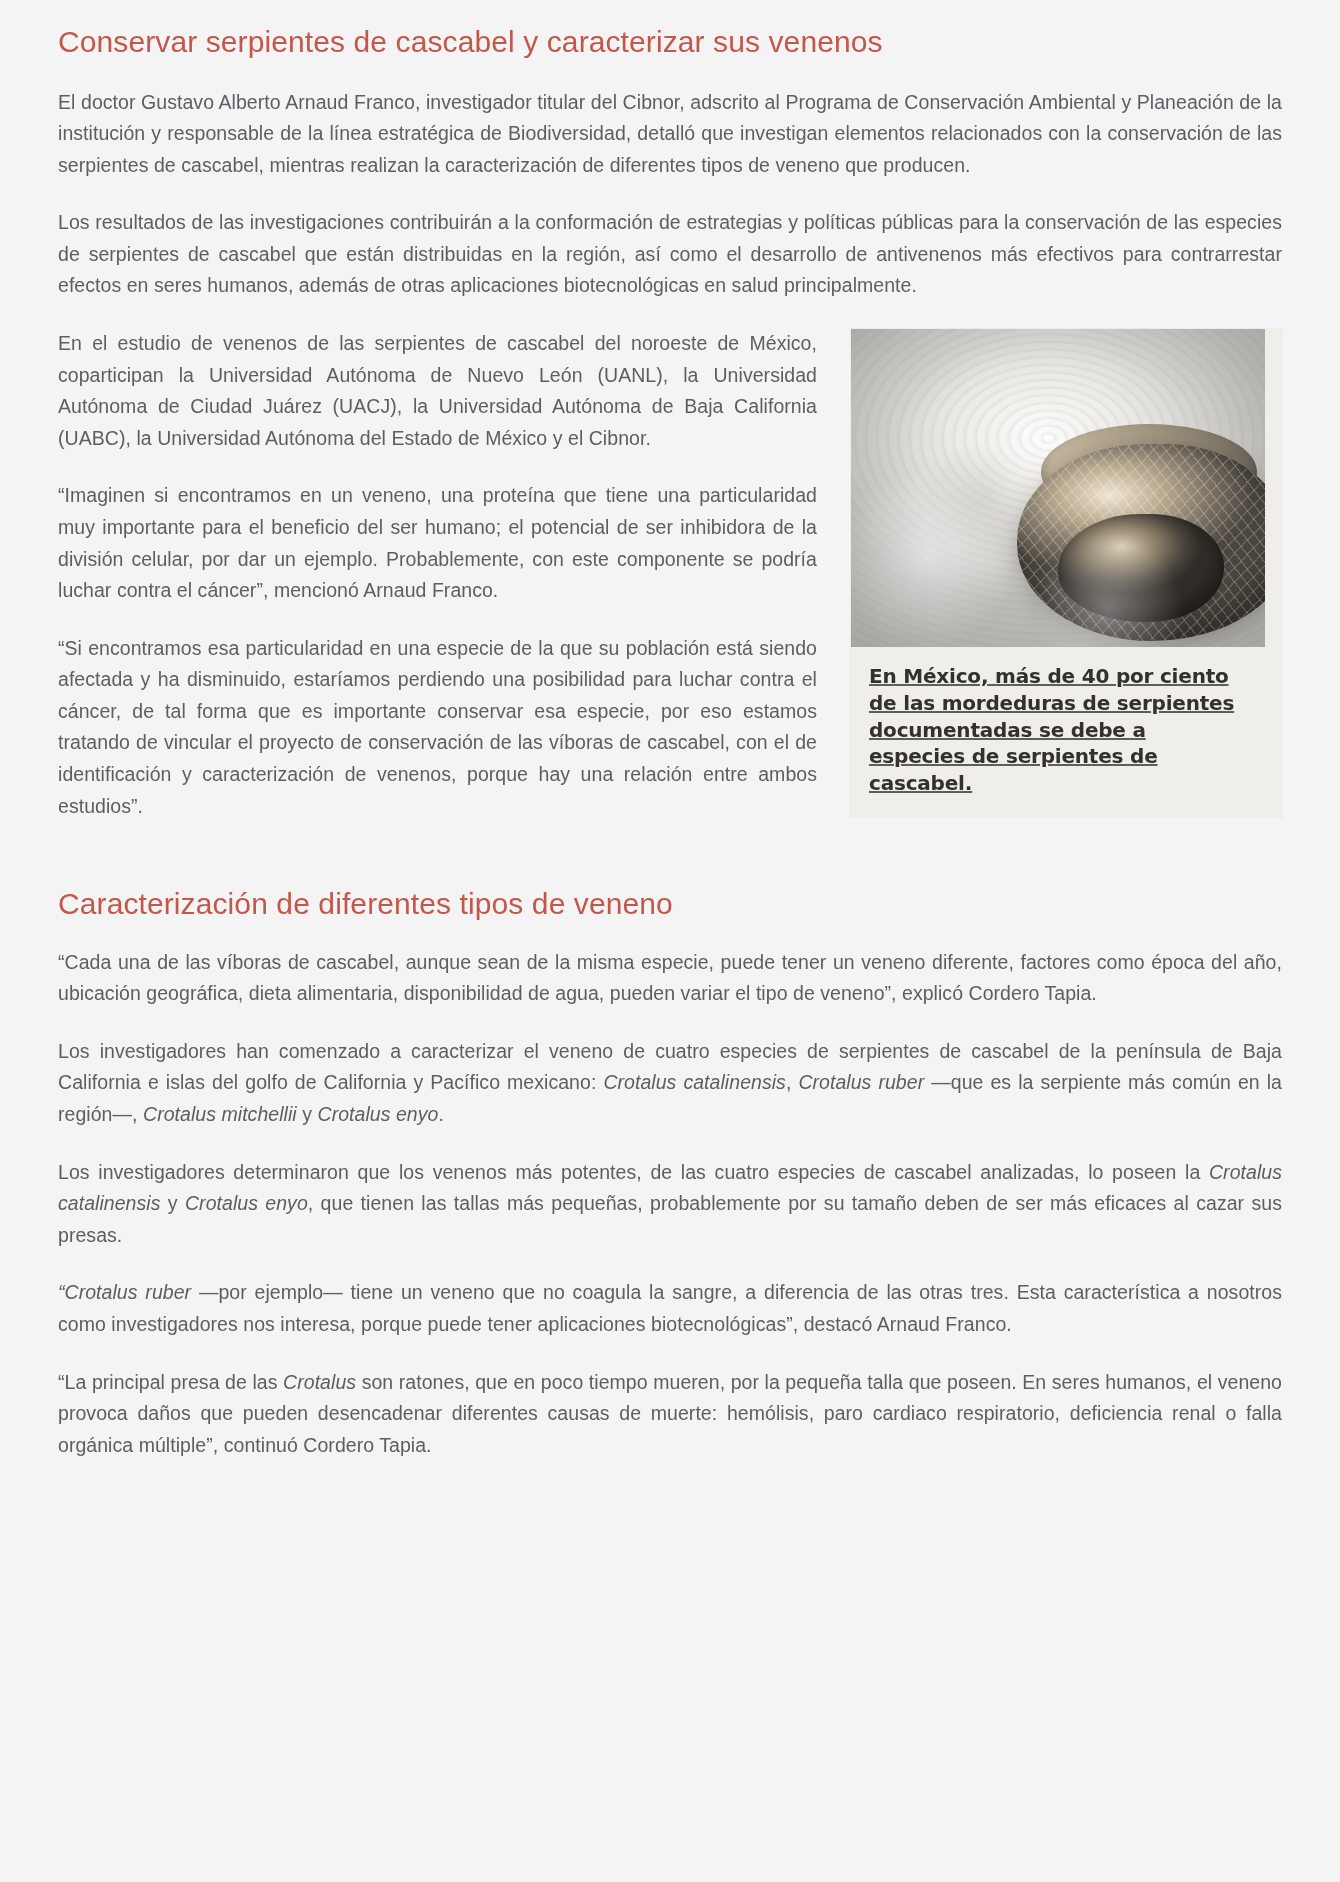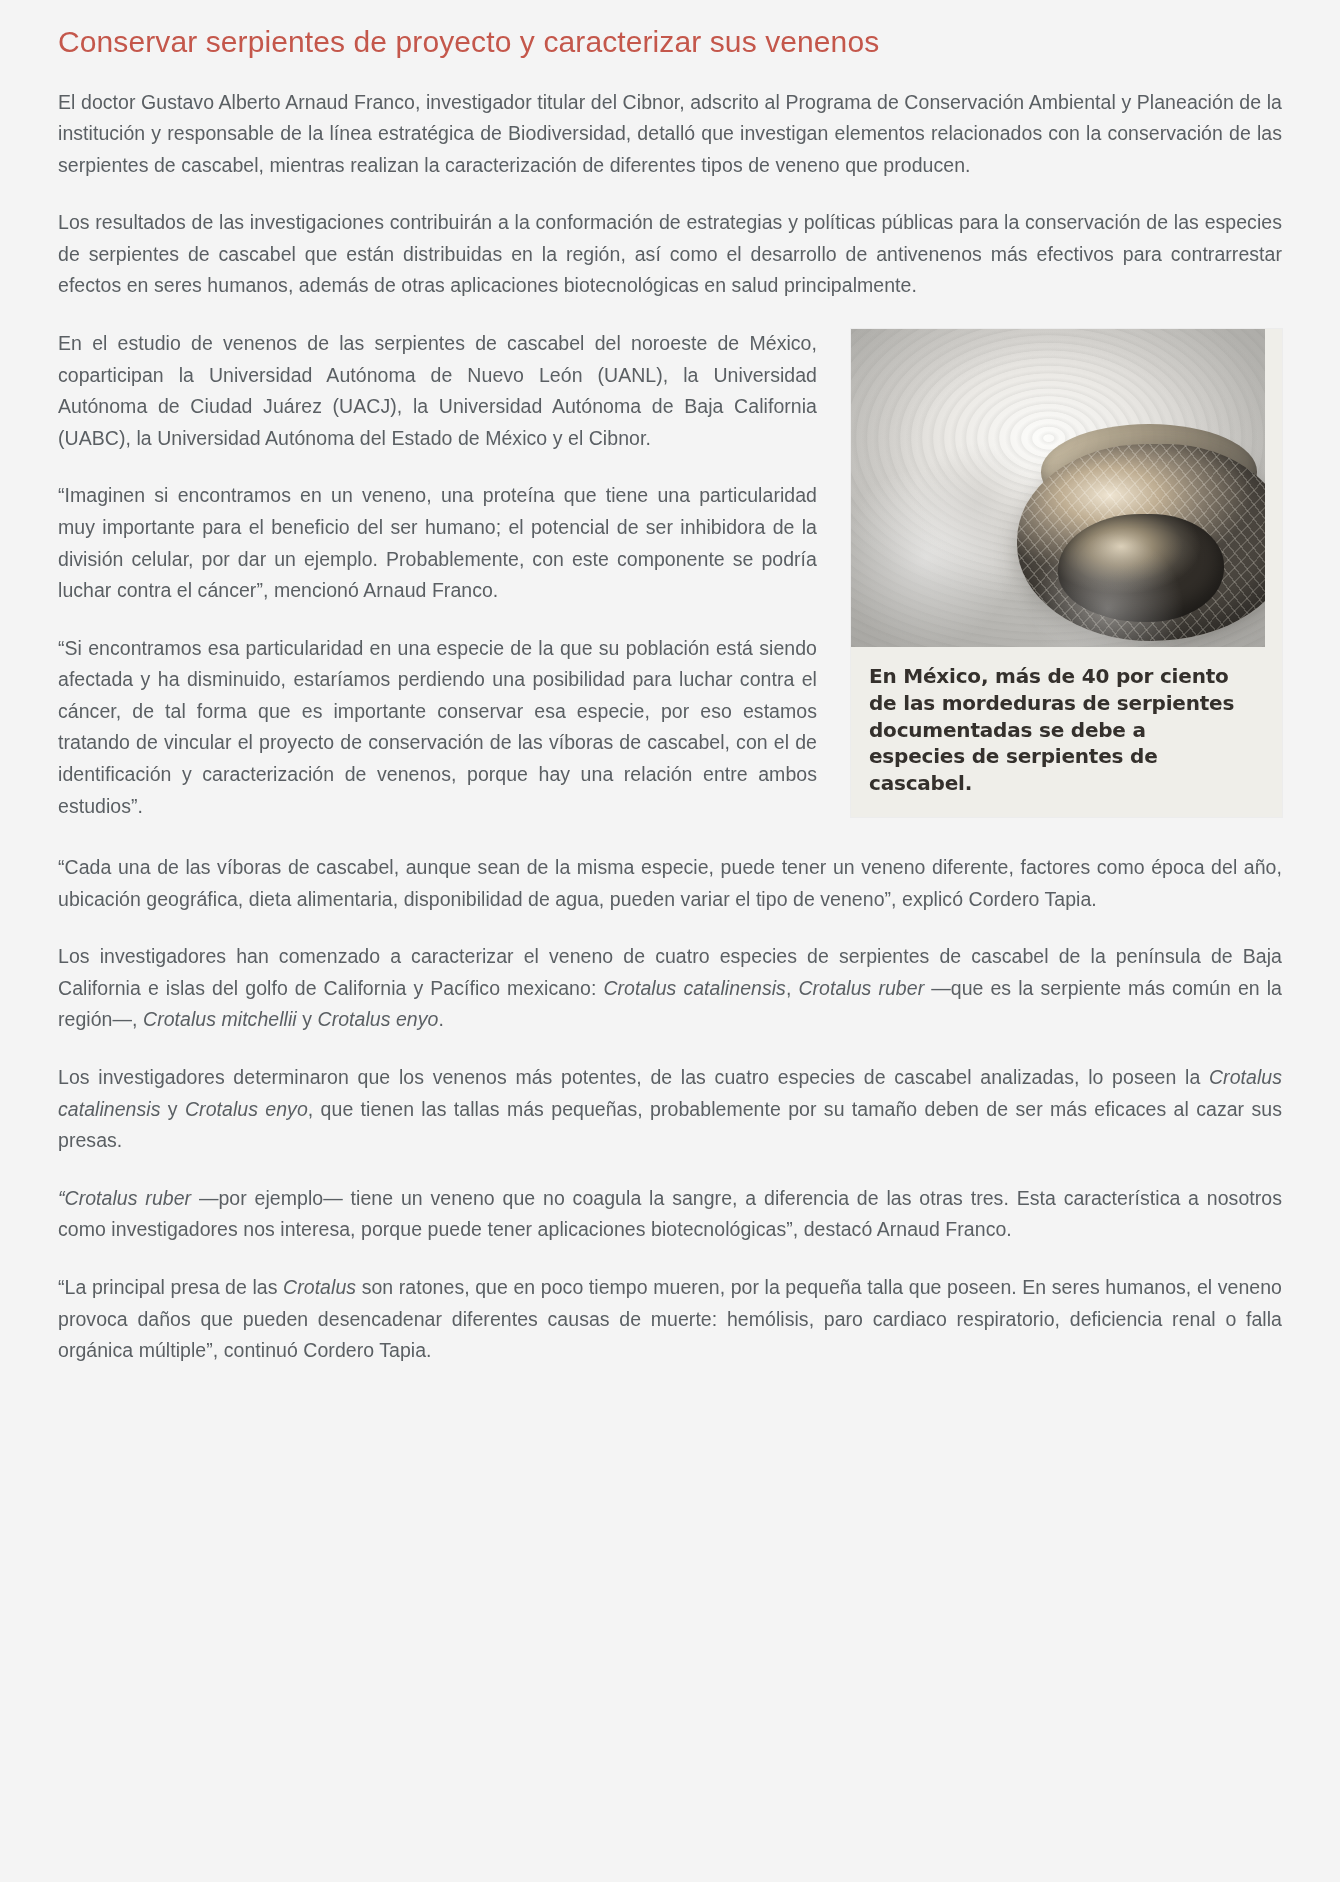"Conservar serpientes de proyecto y" h2.heading { text: proyecto -> cascabel }
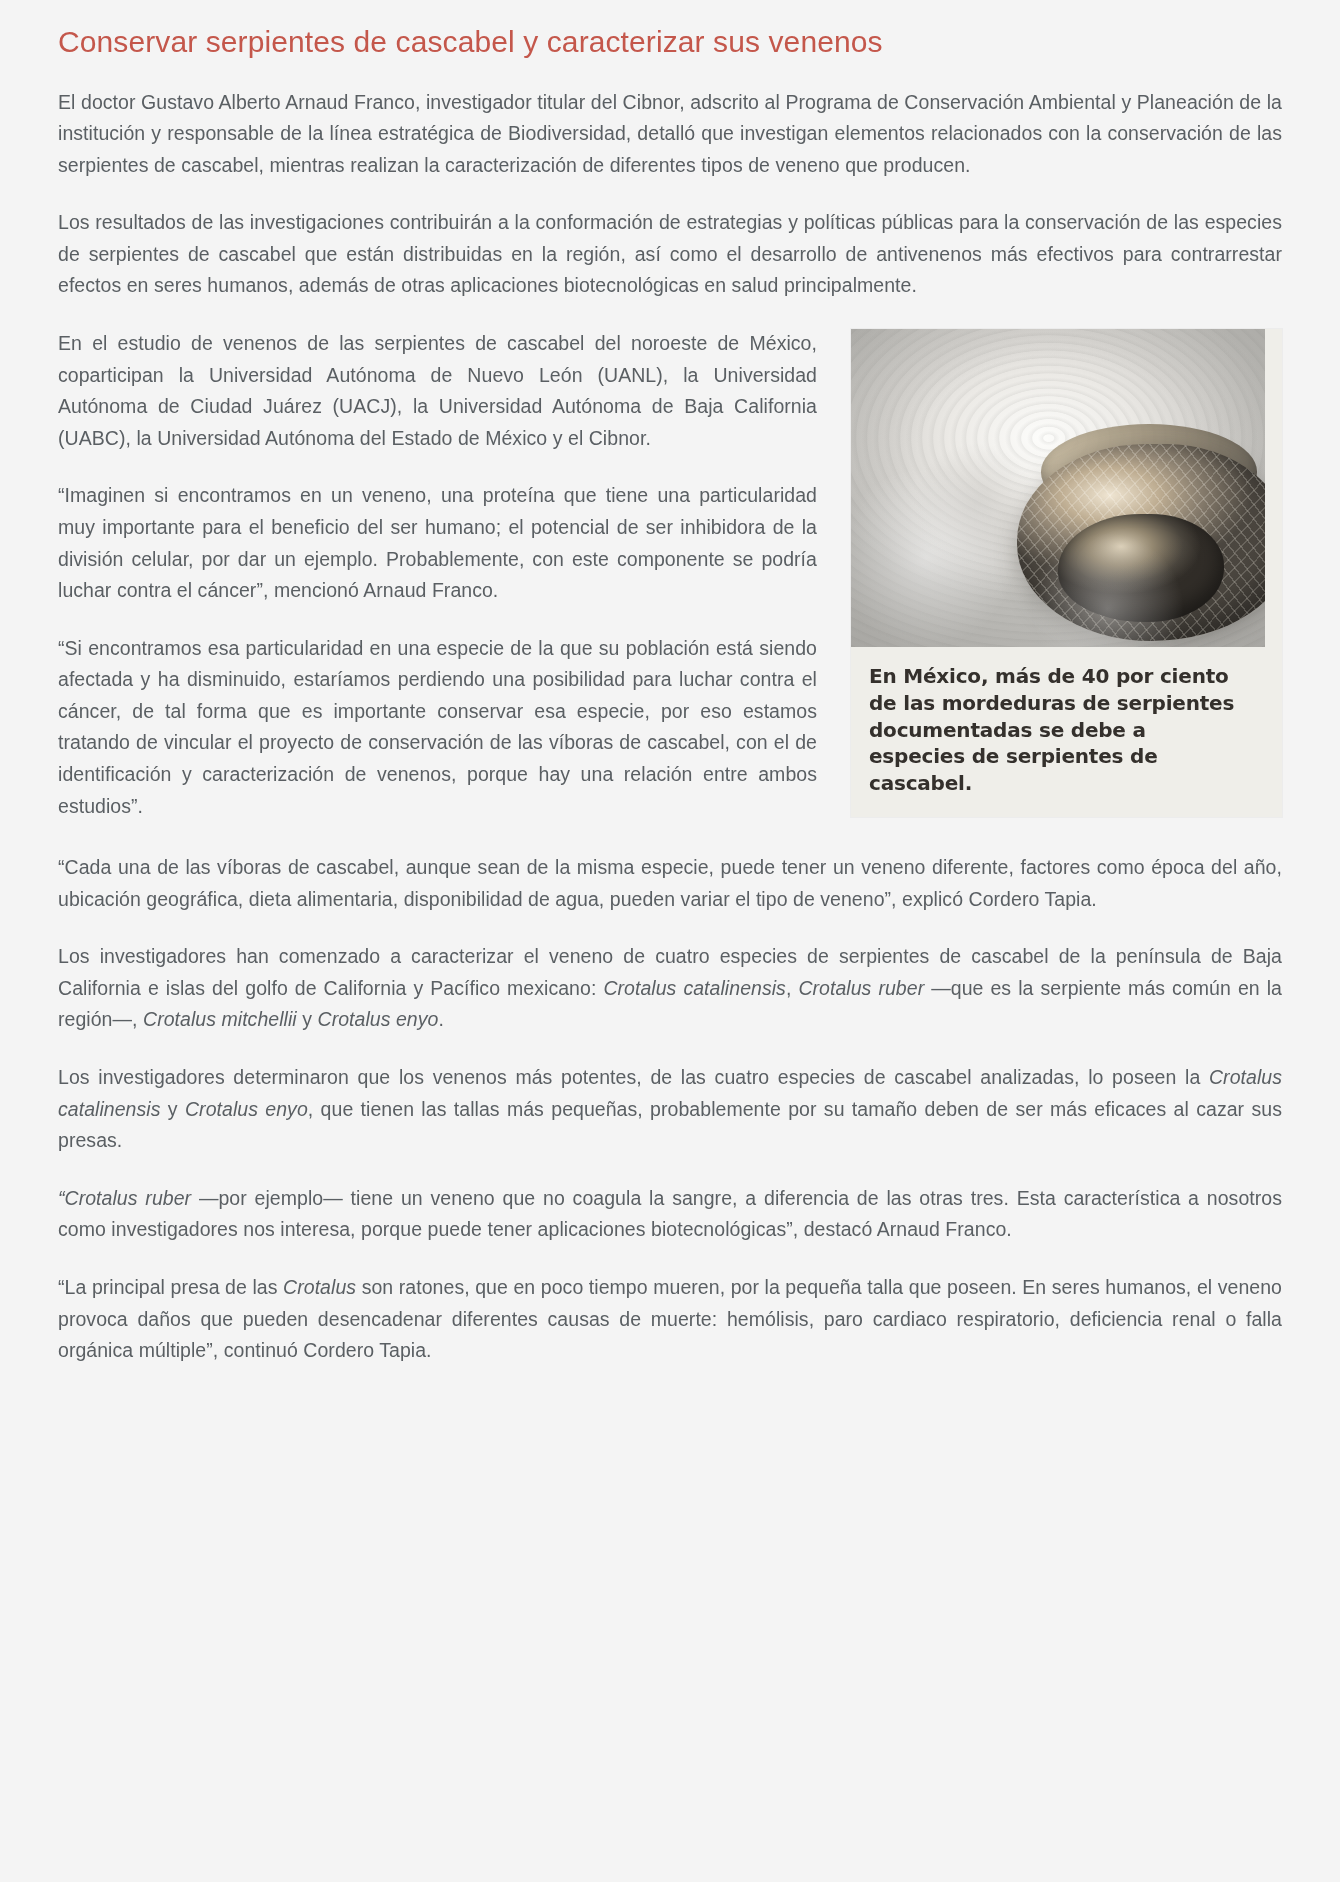"En México, más de 40" .figure { text-decoration: none -> underline }
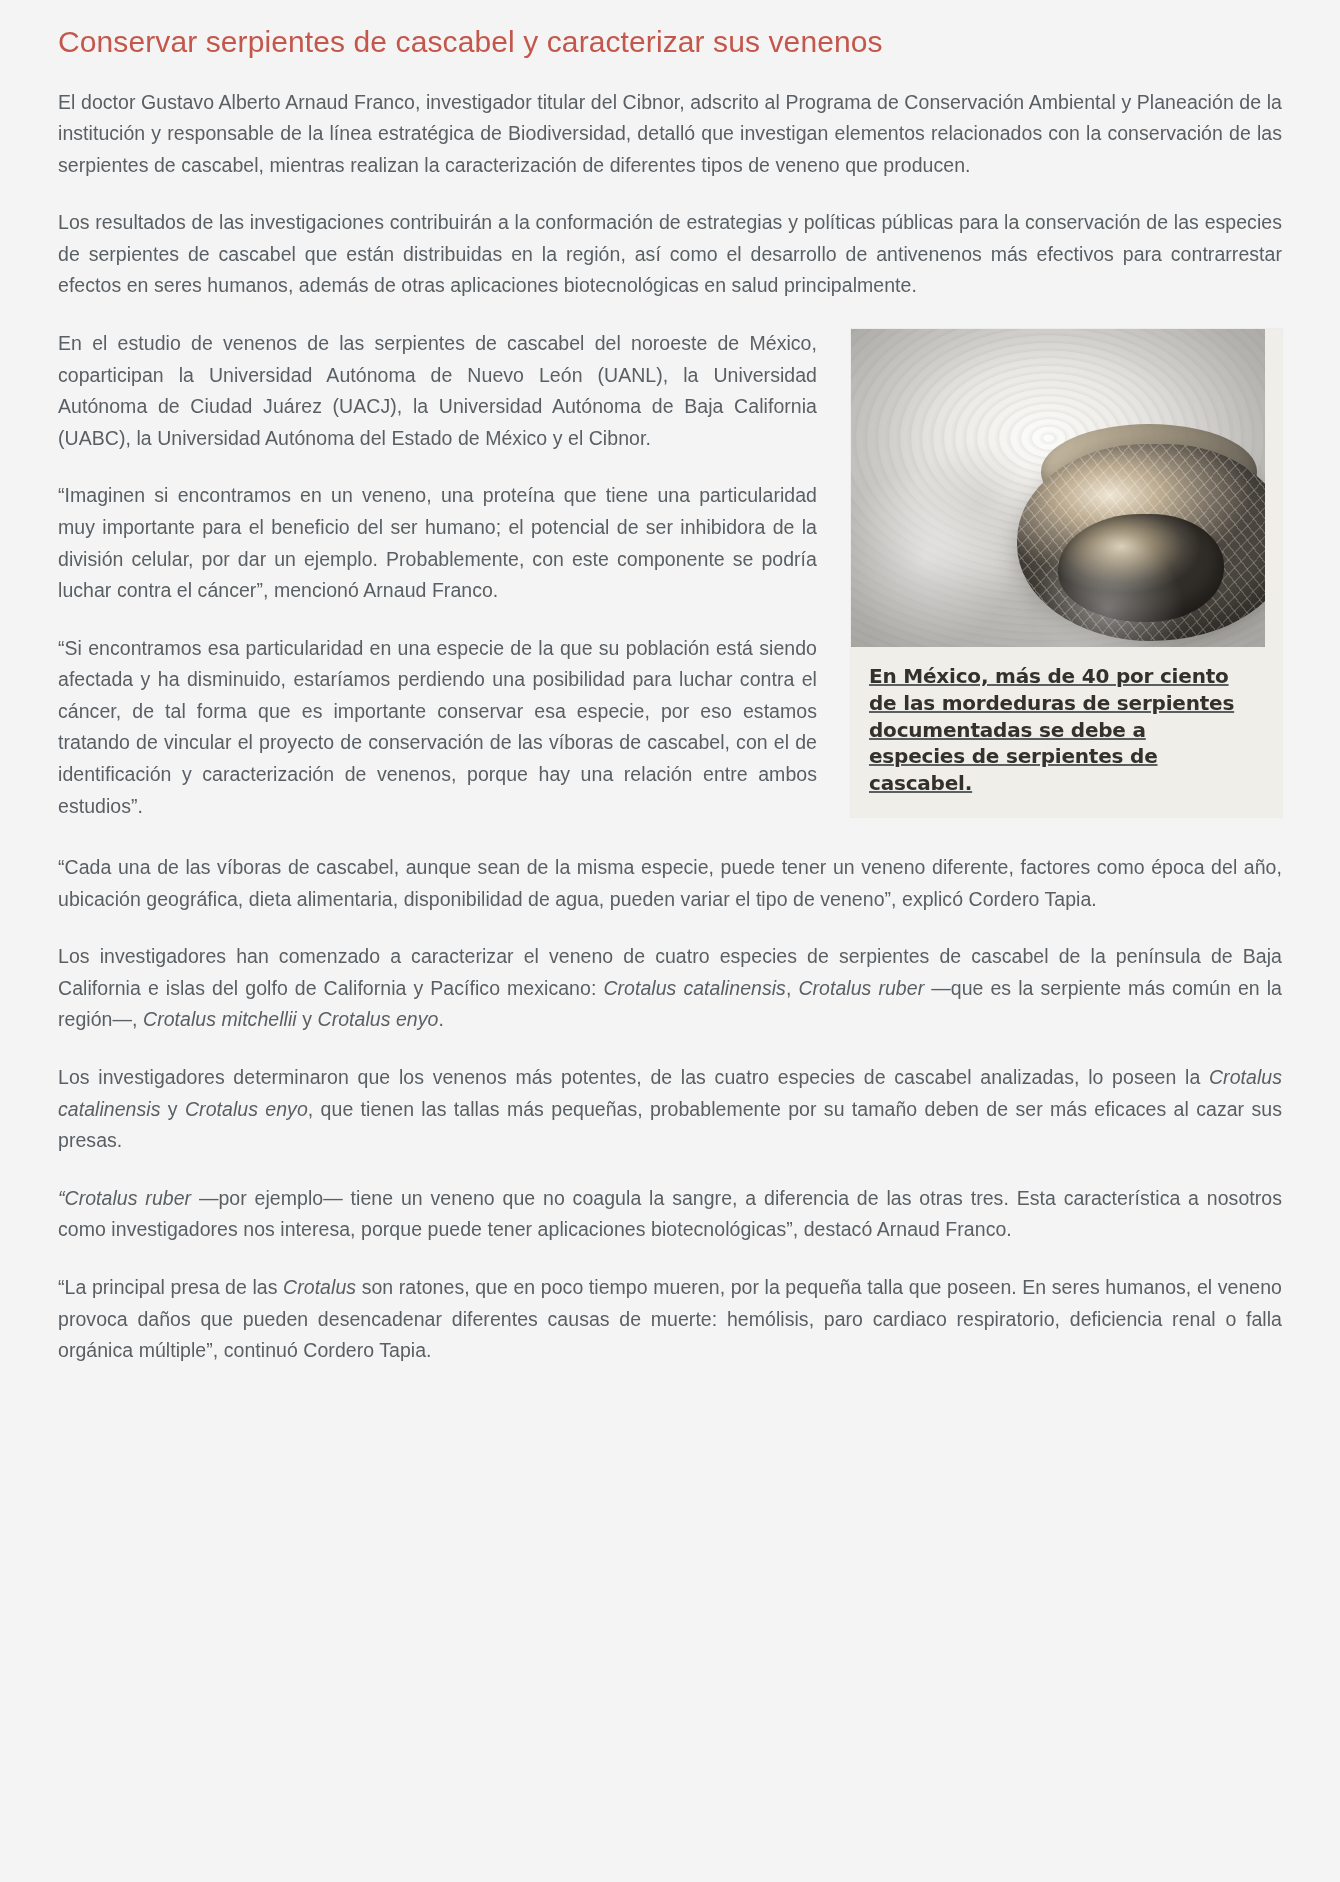"Caracterización de diferentes tipos de" h2.heading { html: none -> <h2>Caracterización de diferentes tipos de veneno</h2> }
